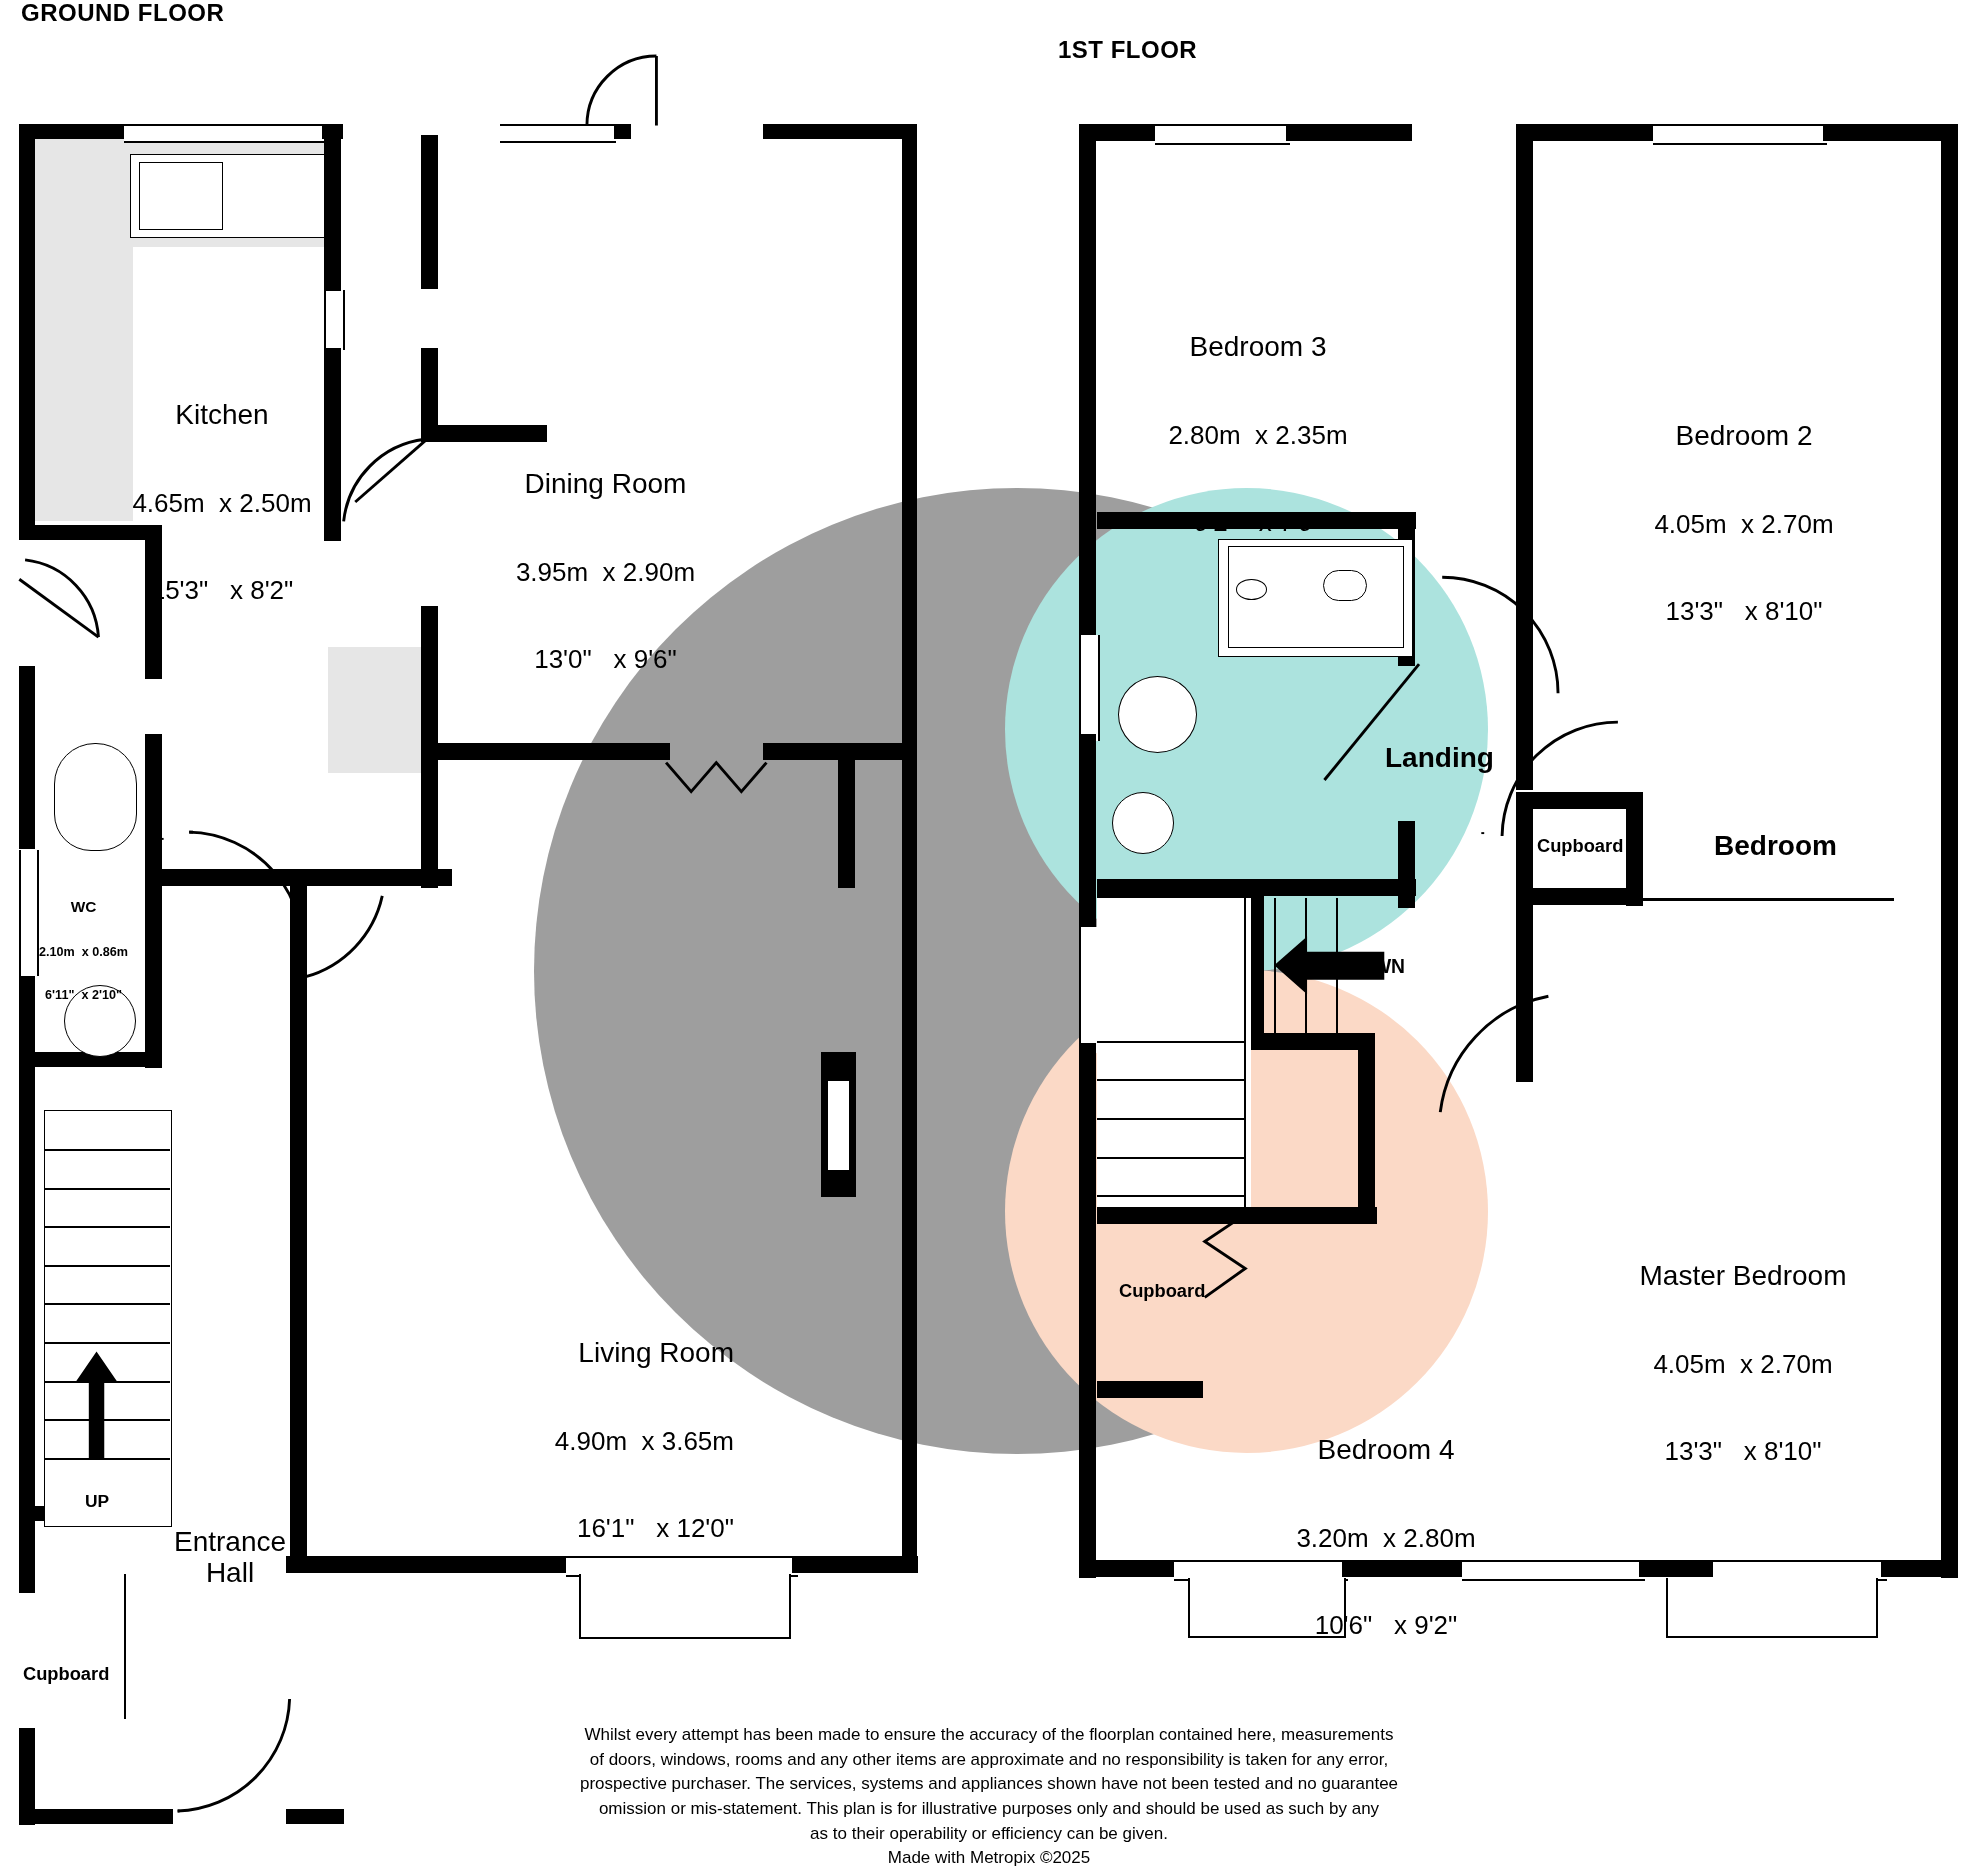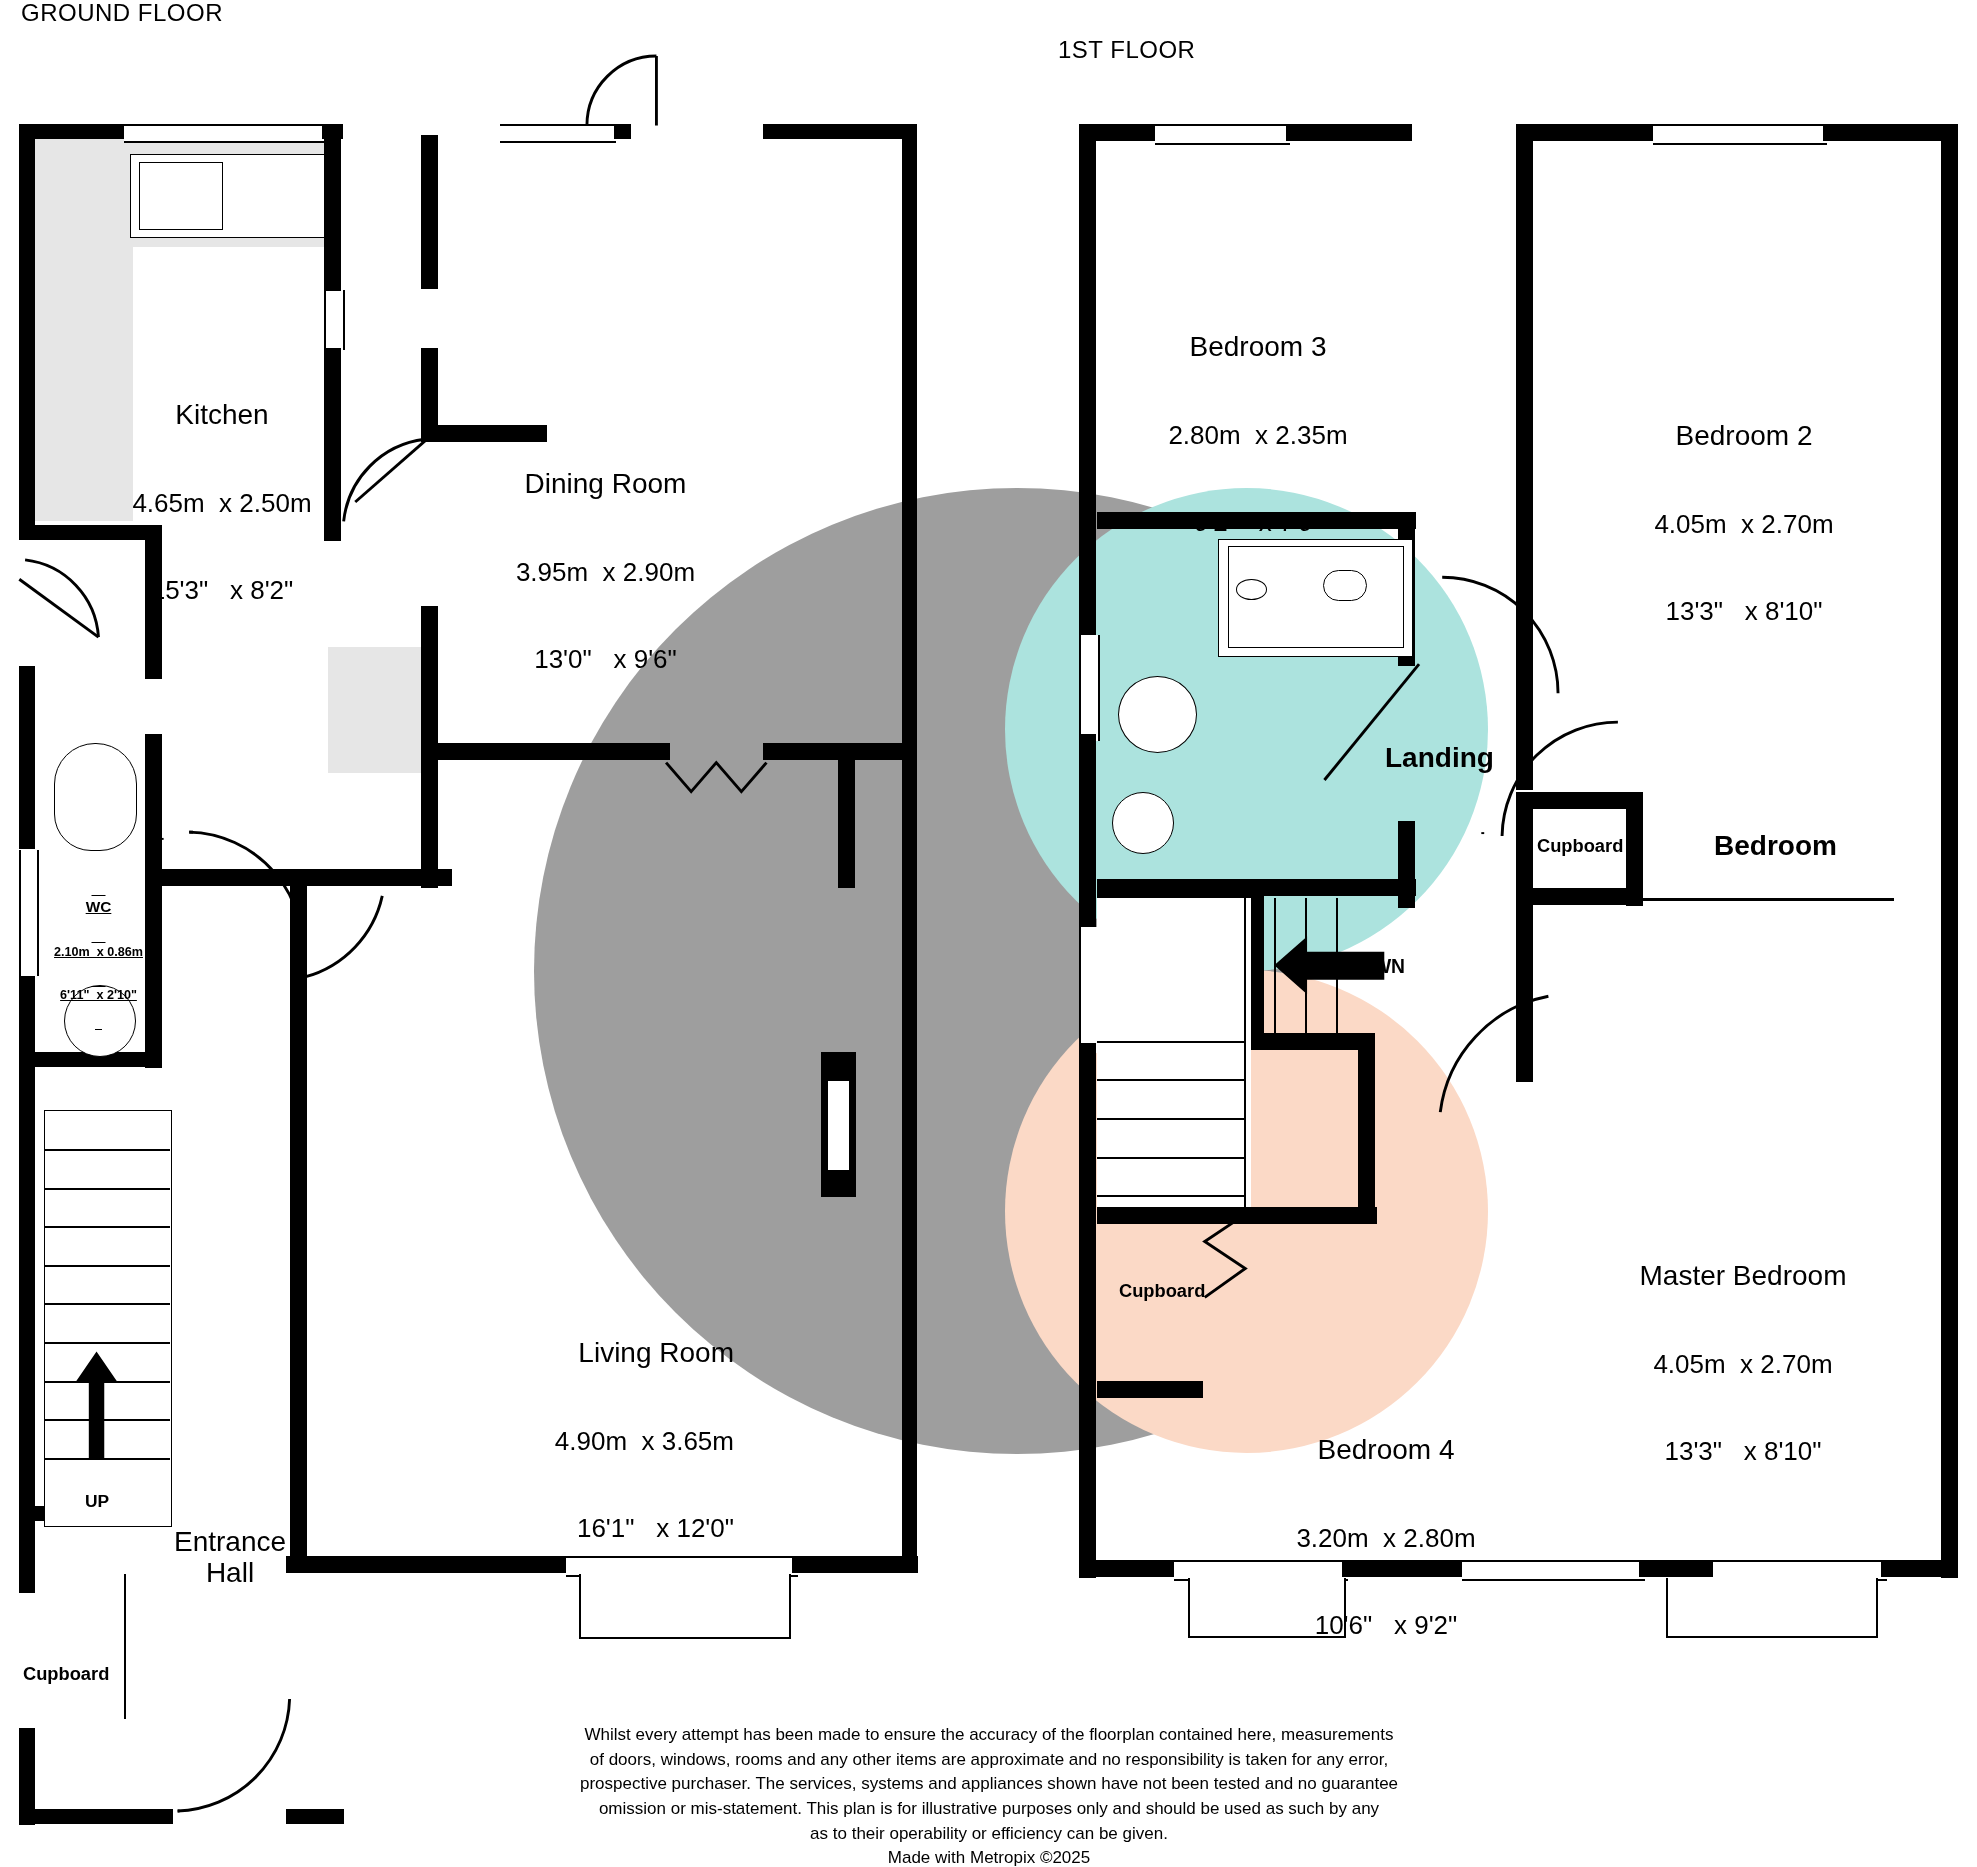"GROUND FLOOR" .lbl { font-weight: none -> bold }
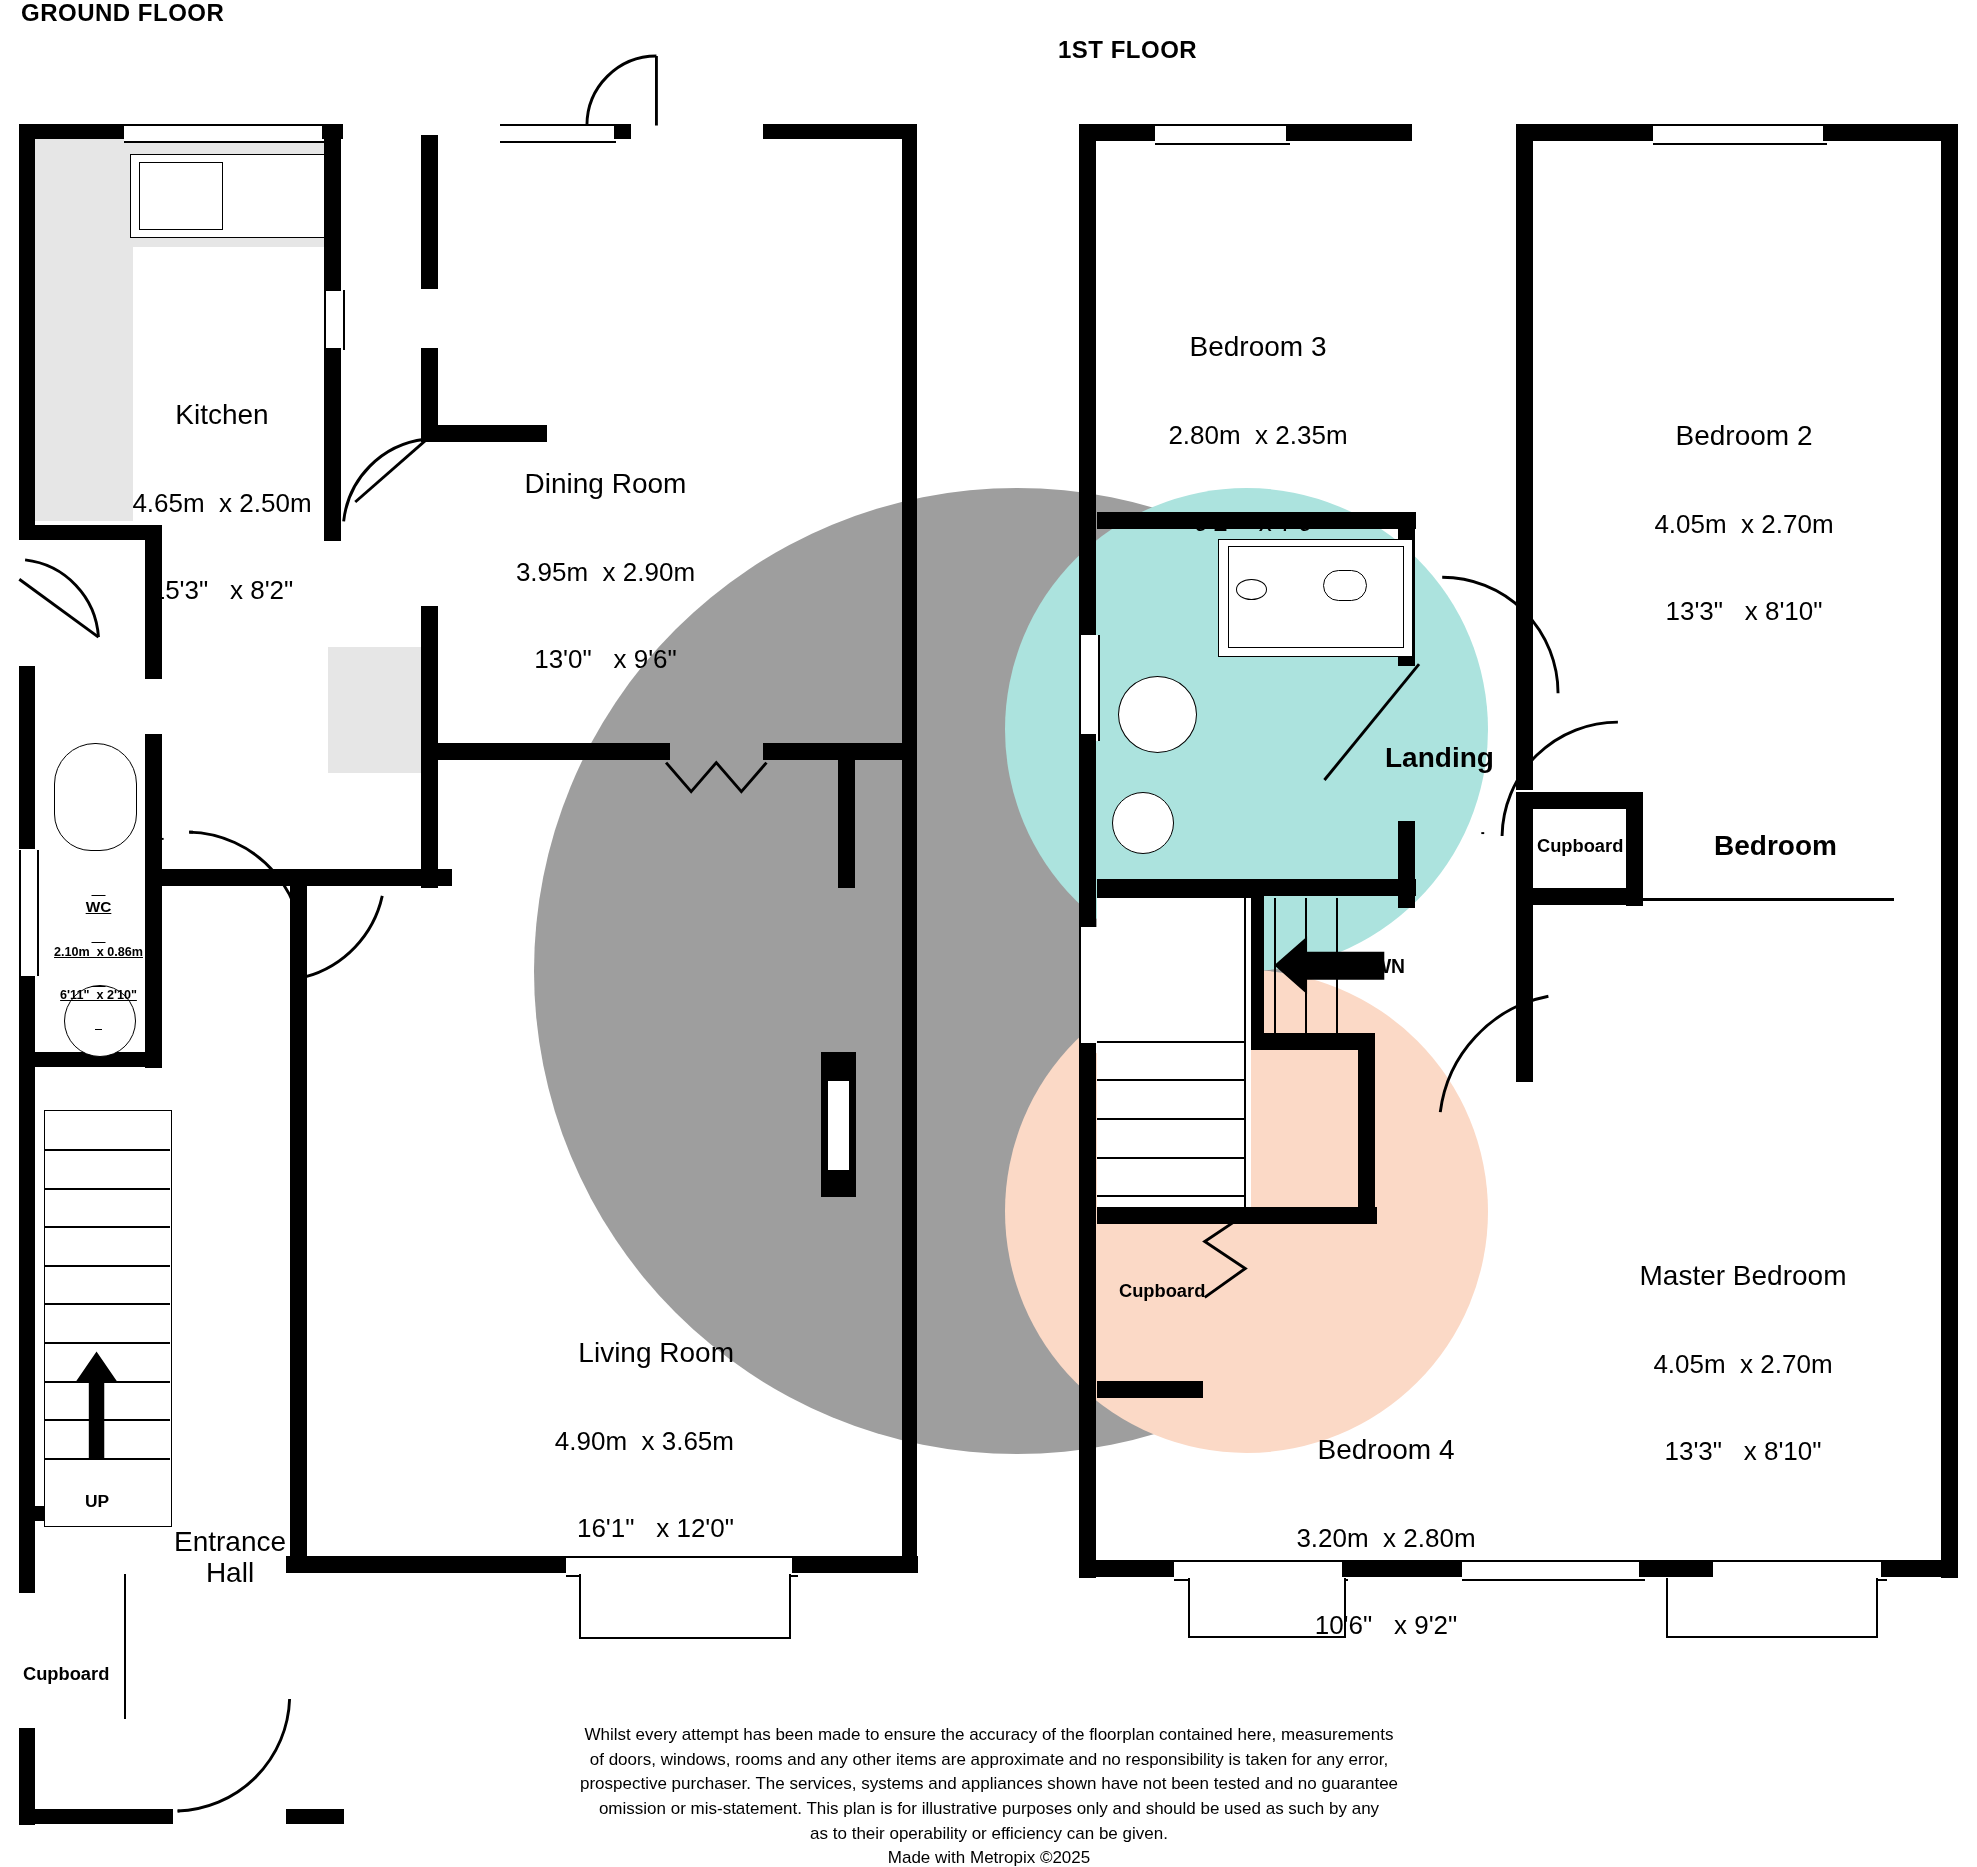"WC" div.lbl { left: 26px -> 11px; text-decoration: underline -> none }
